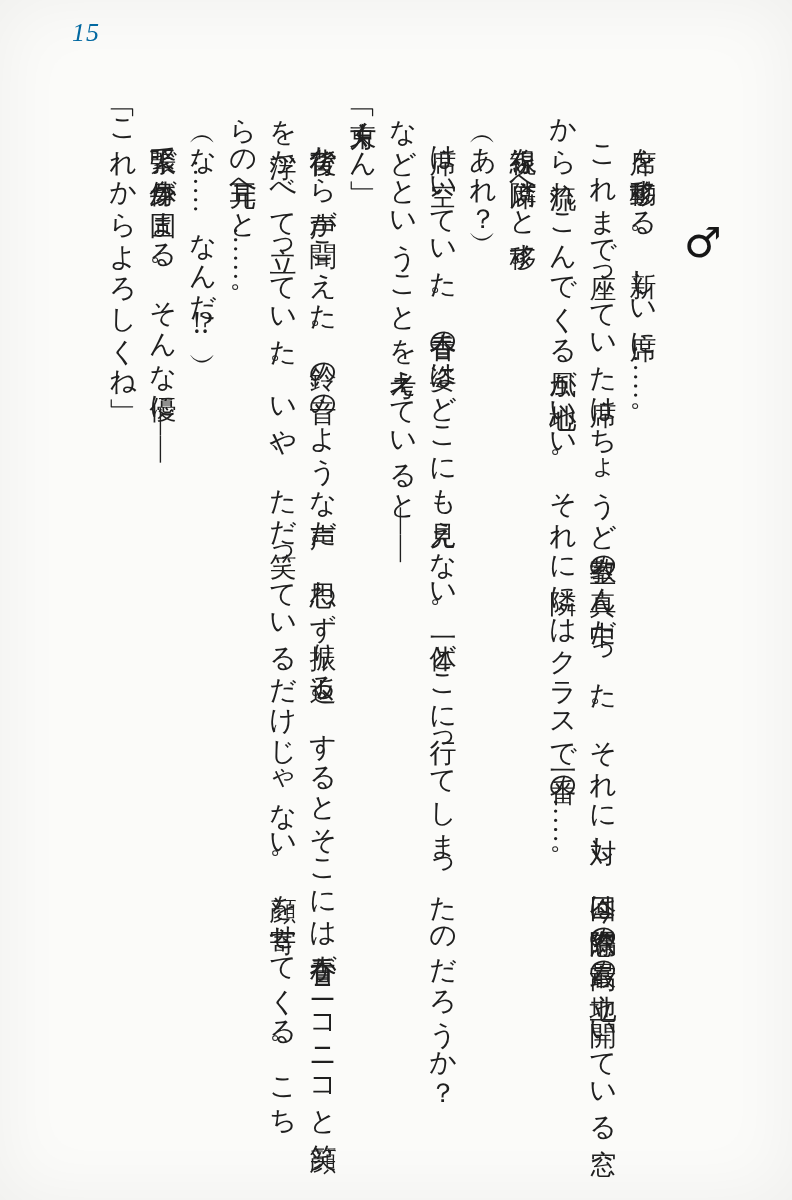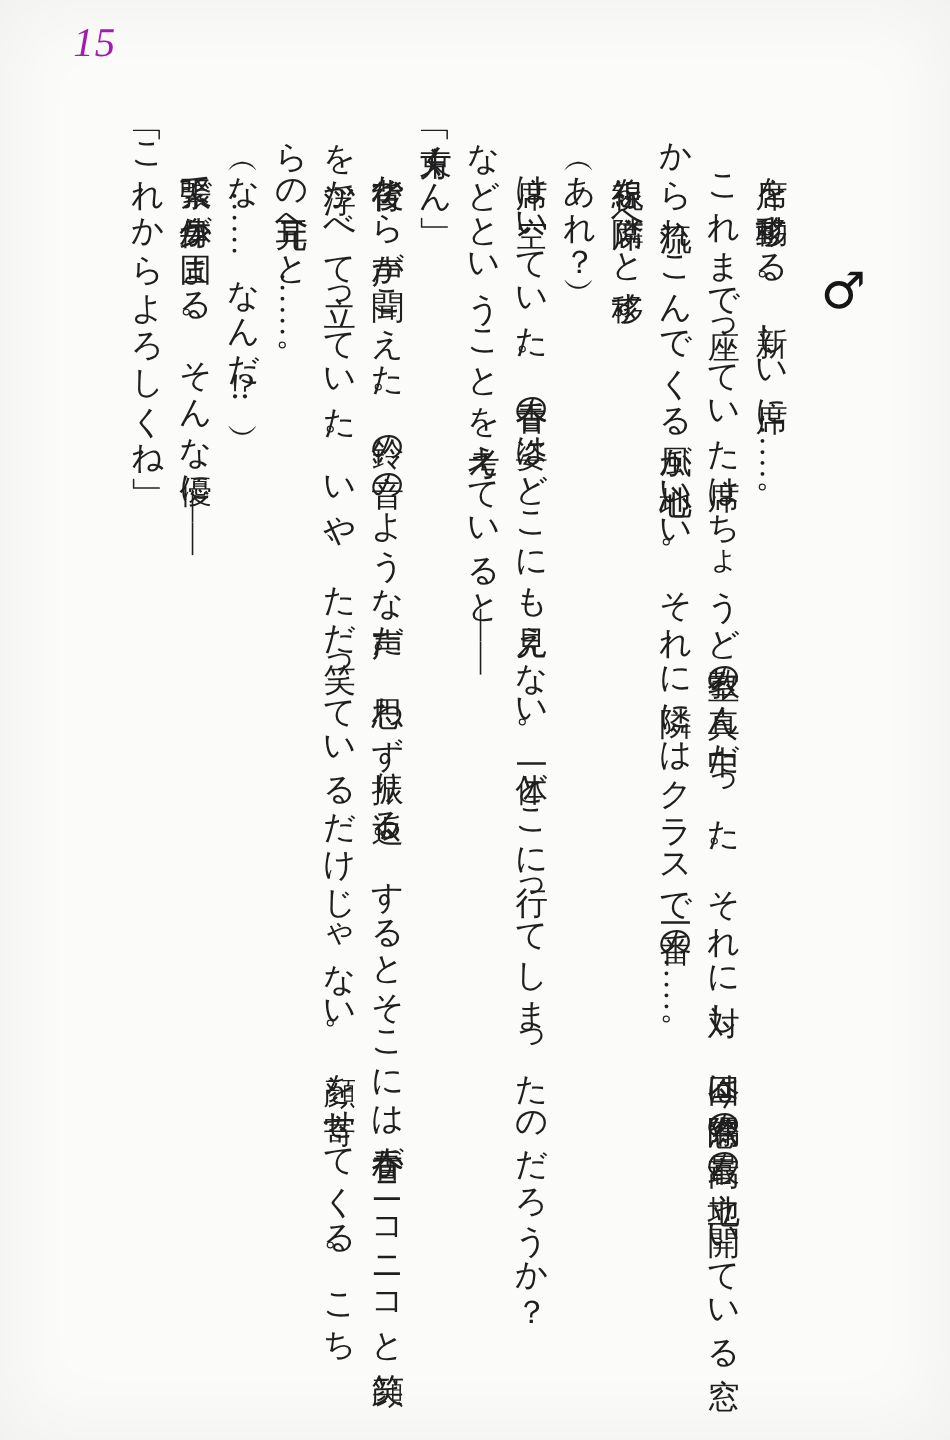"15" .page-number { color: #a21caf -> #0369a1; font-size: 34px -> 26px; left: 61px -> 72px }
